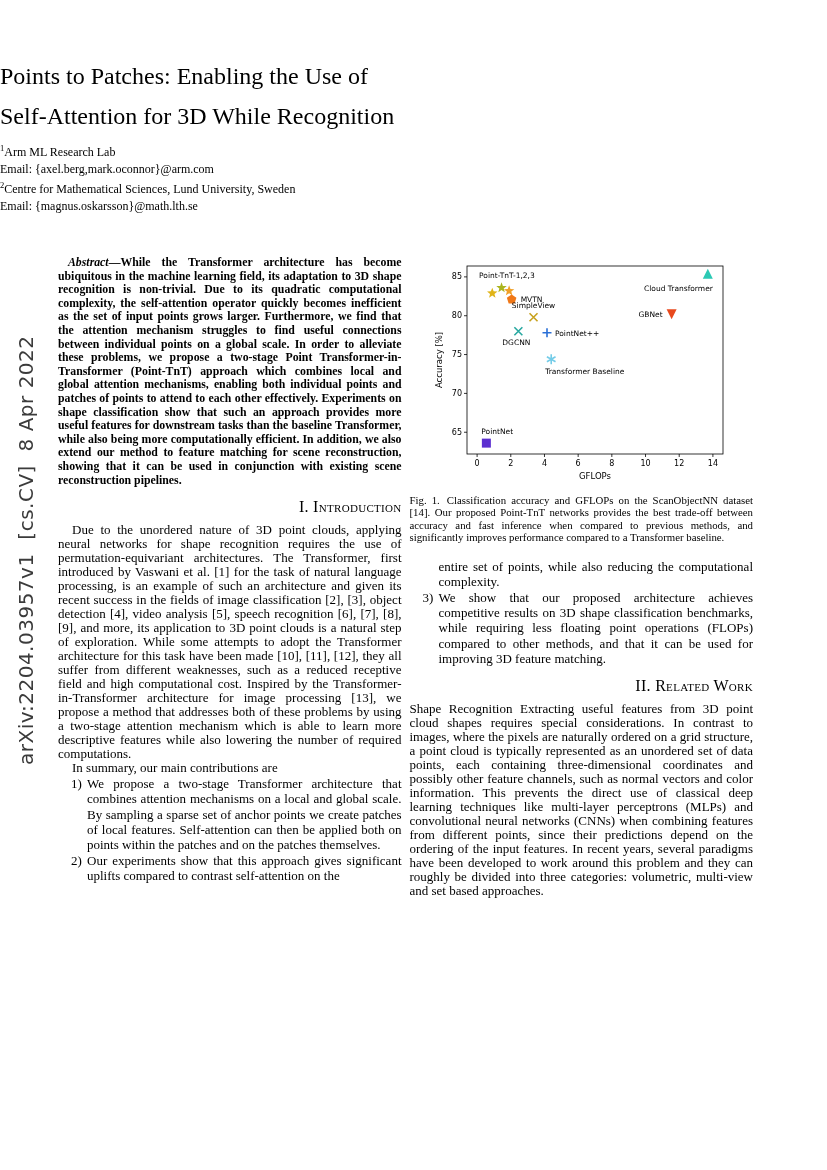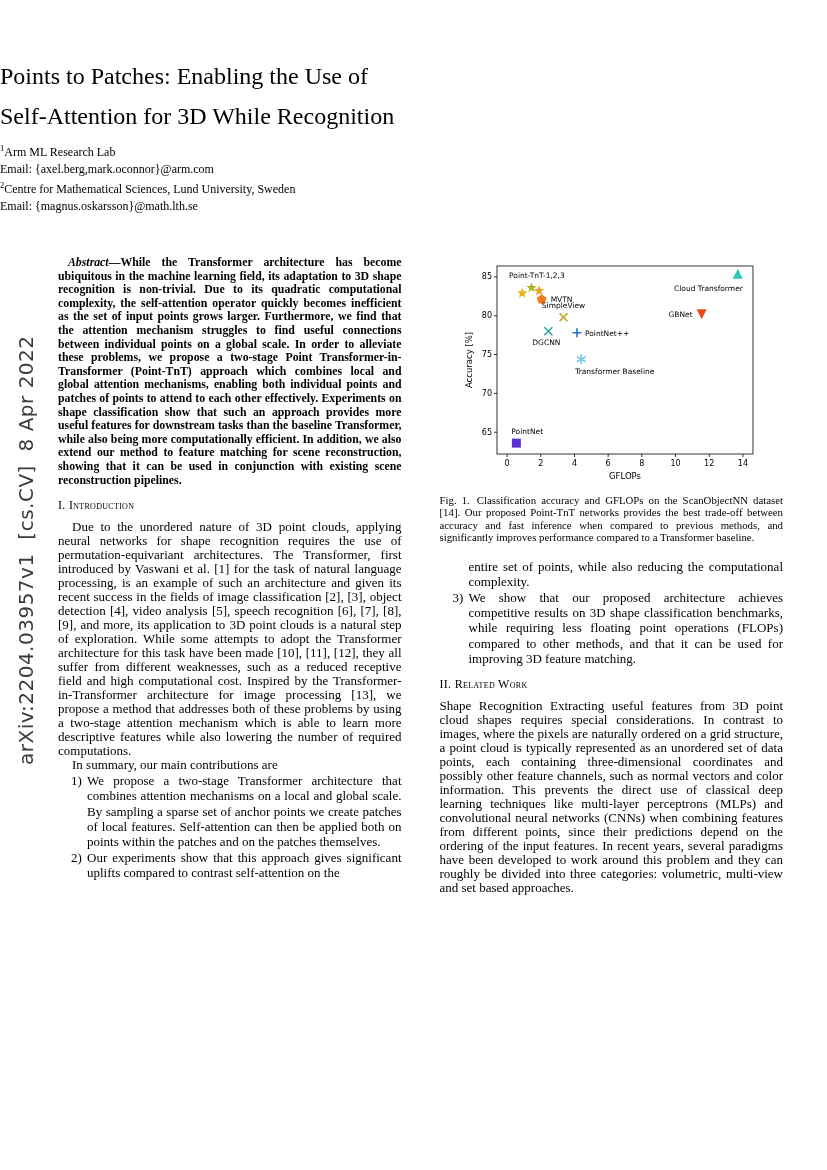"Abstract—While the Transformer" .cols { gap: 38px -> 8px }
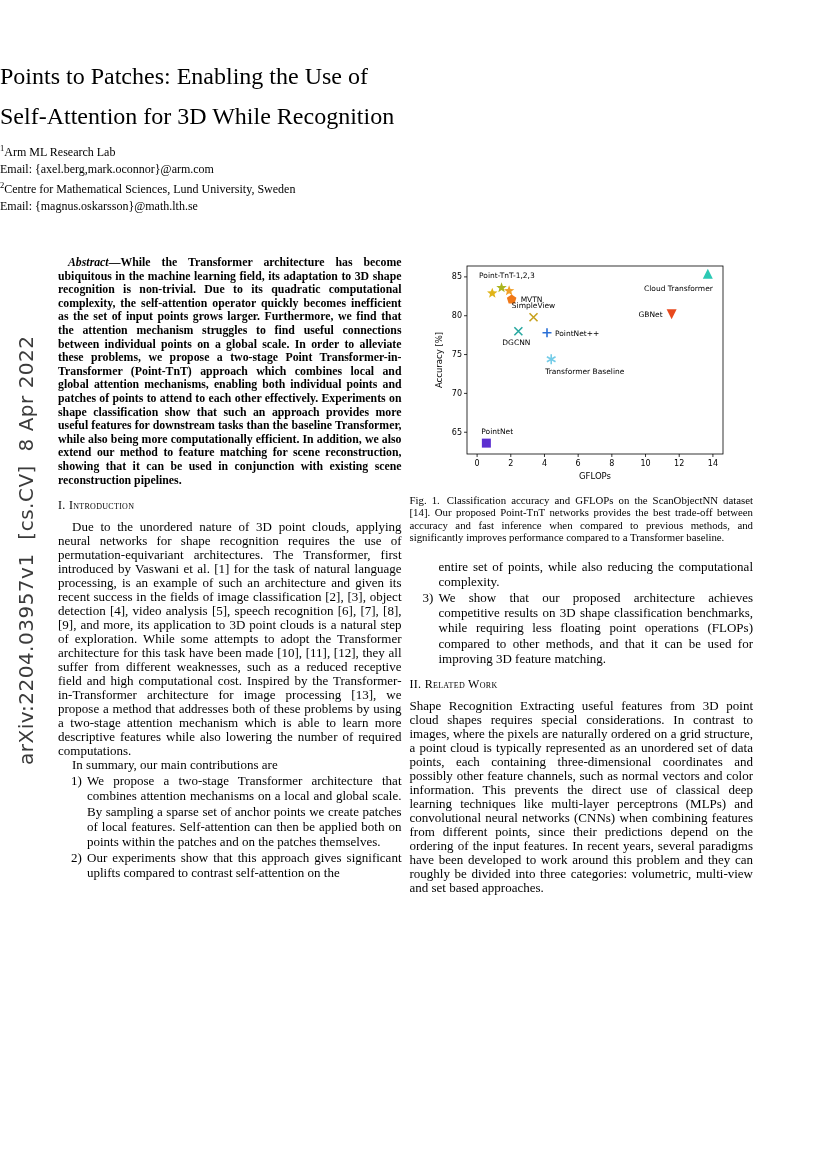"I. Introduction" .sec-head { font-size: 12px -> 16px; text-align: left -> right }
